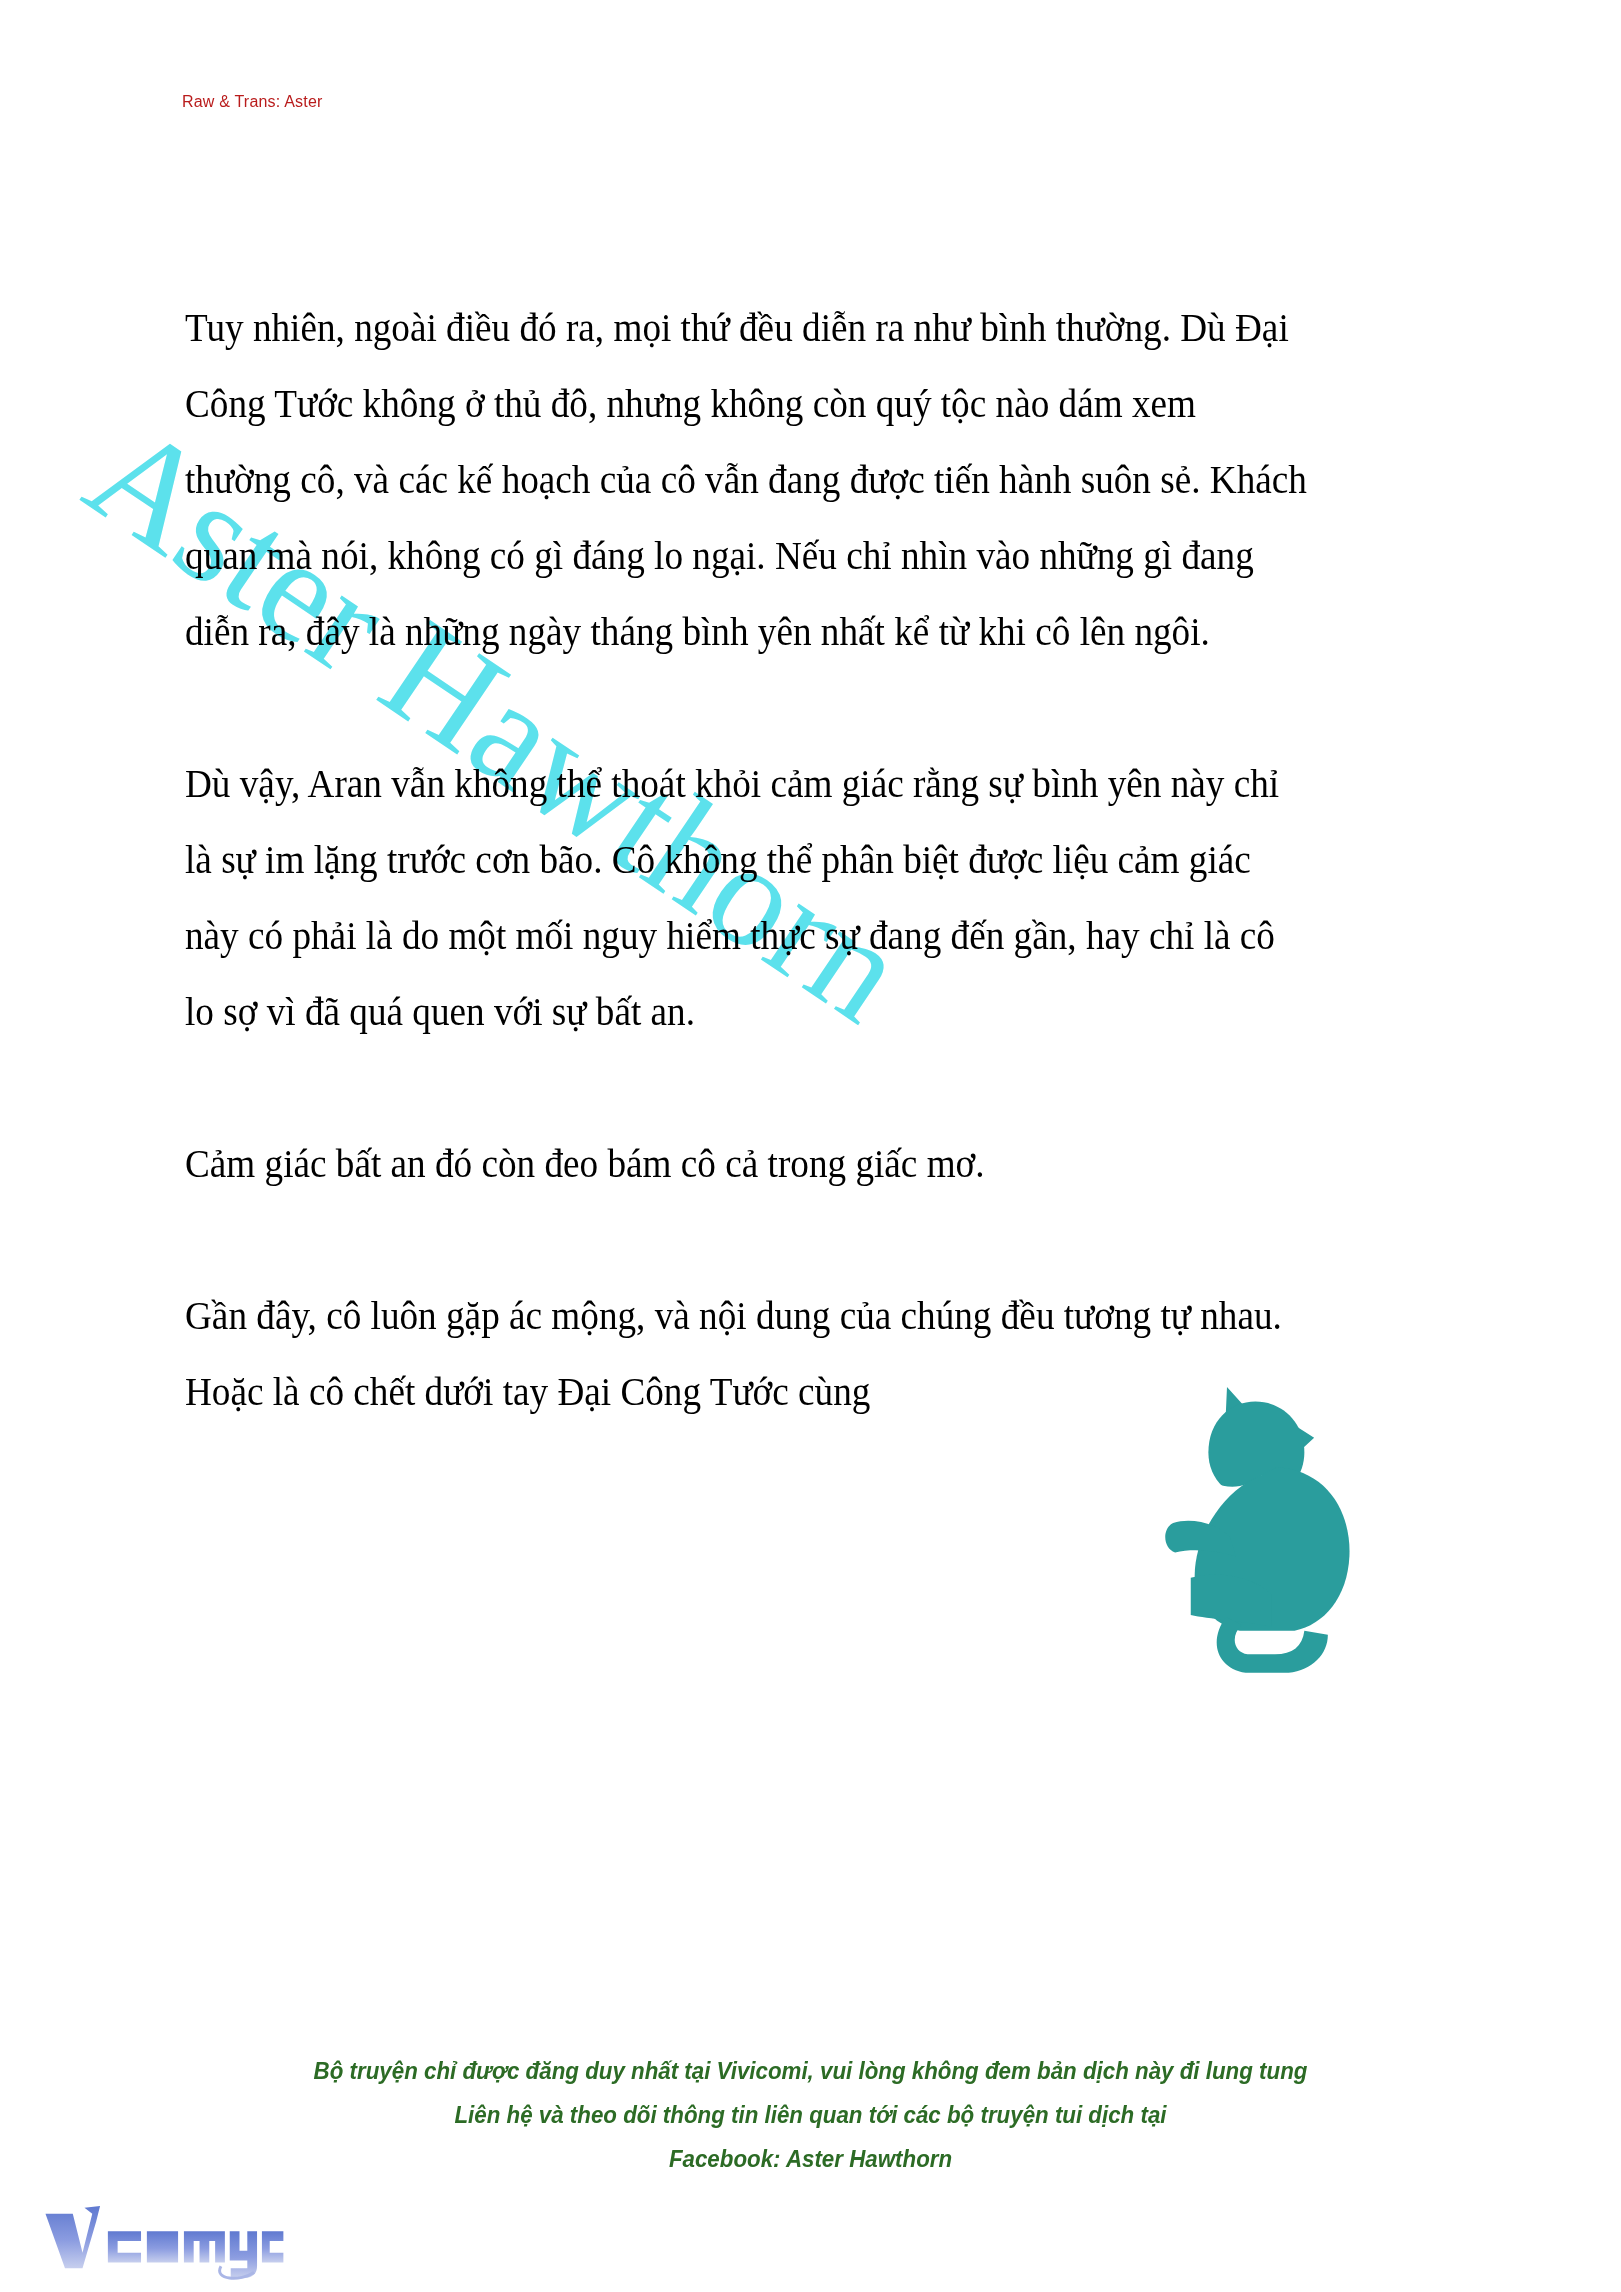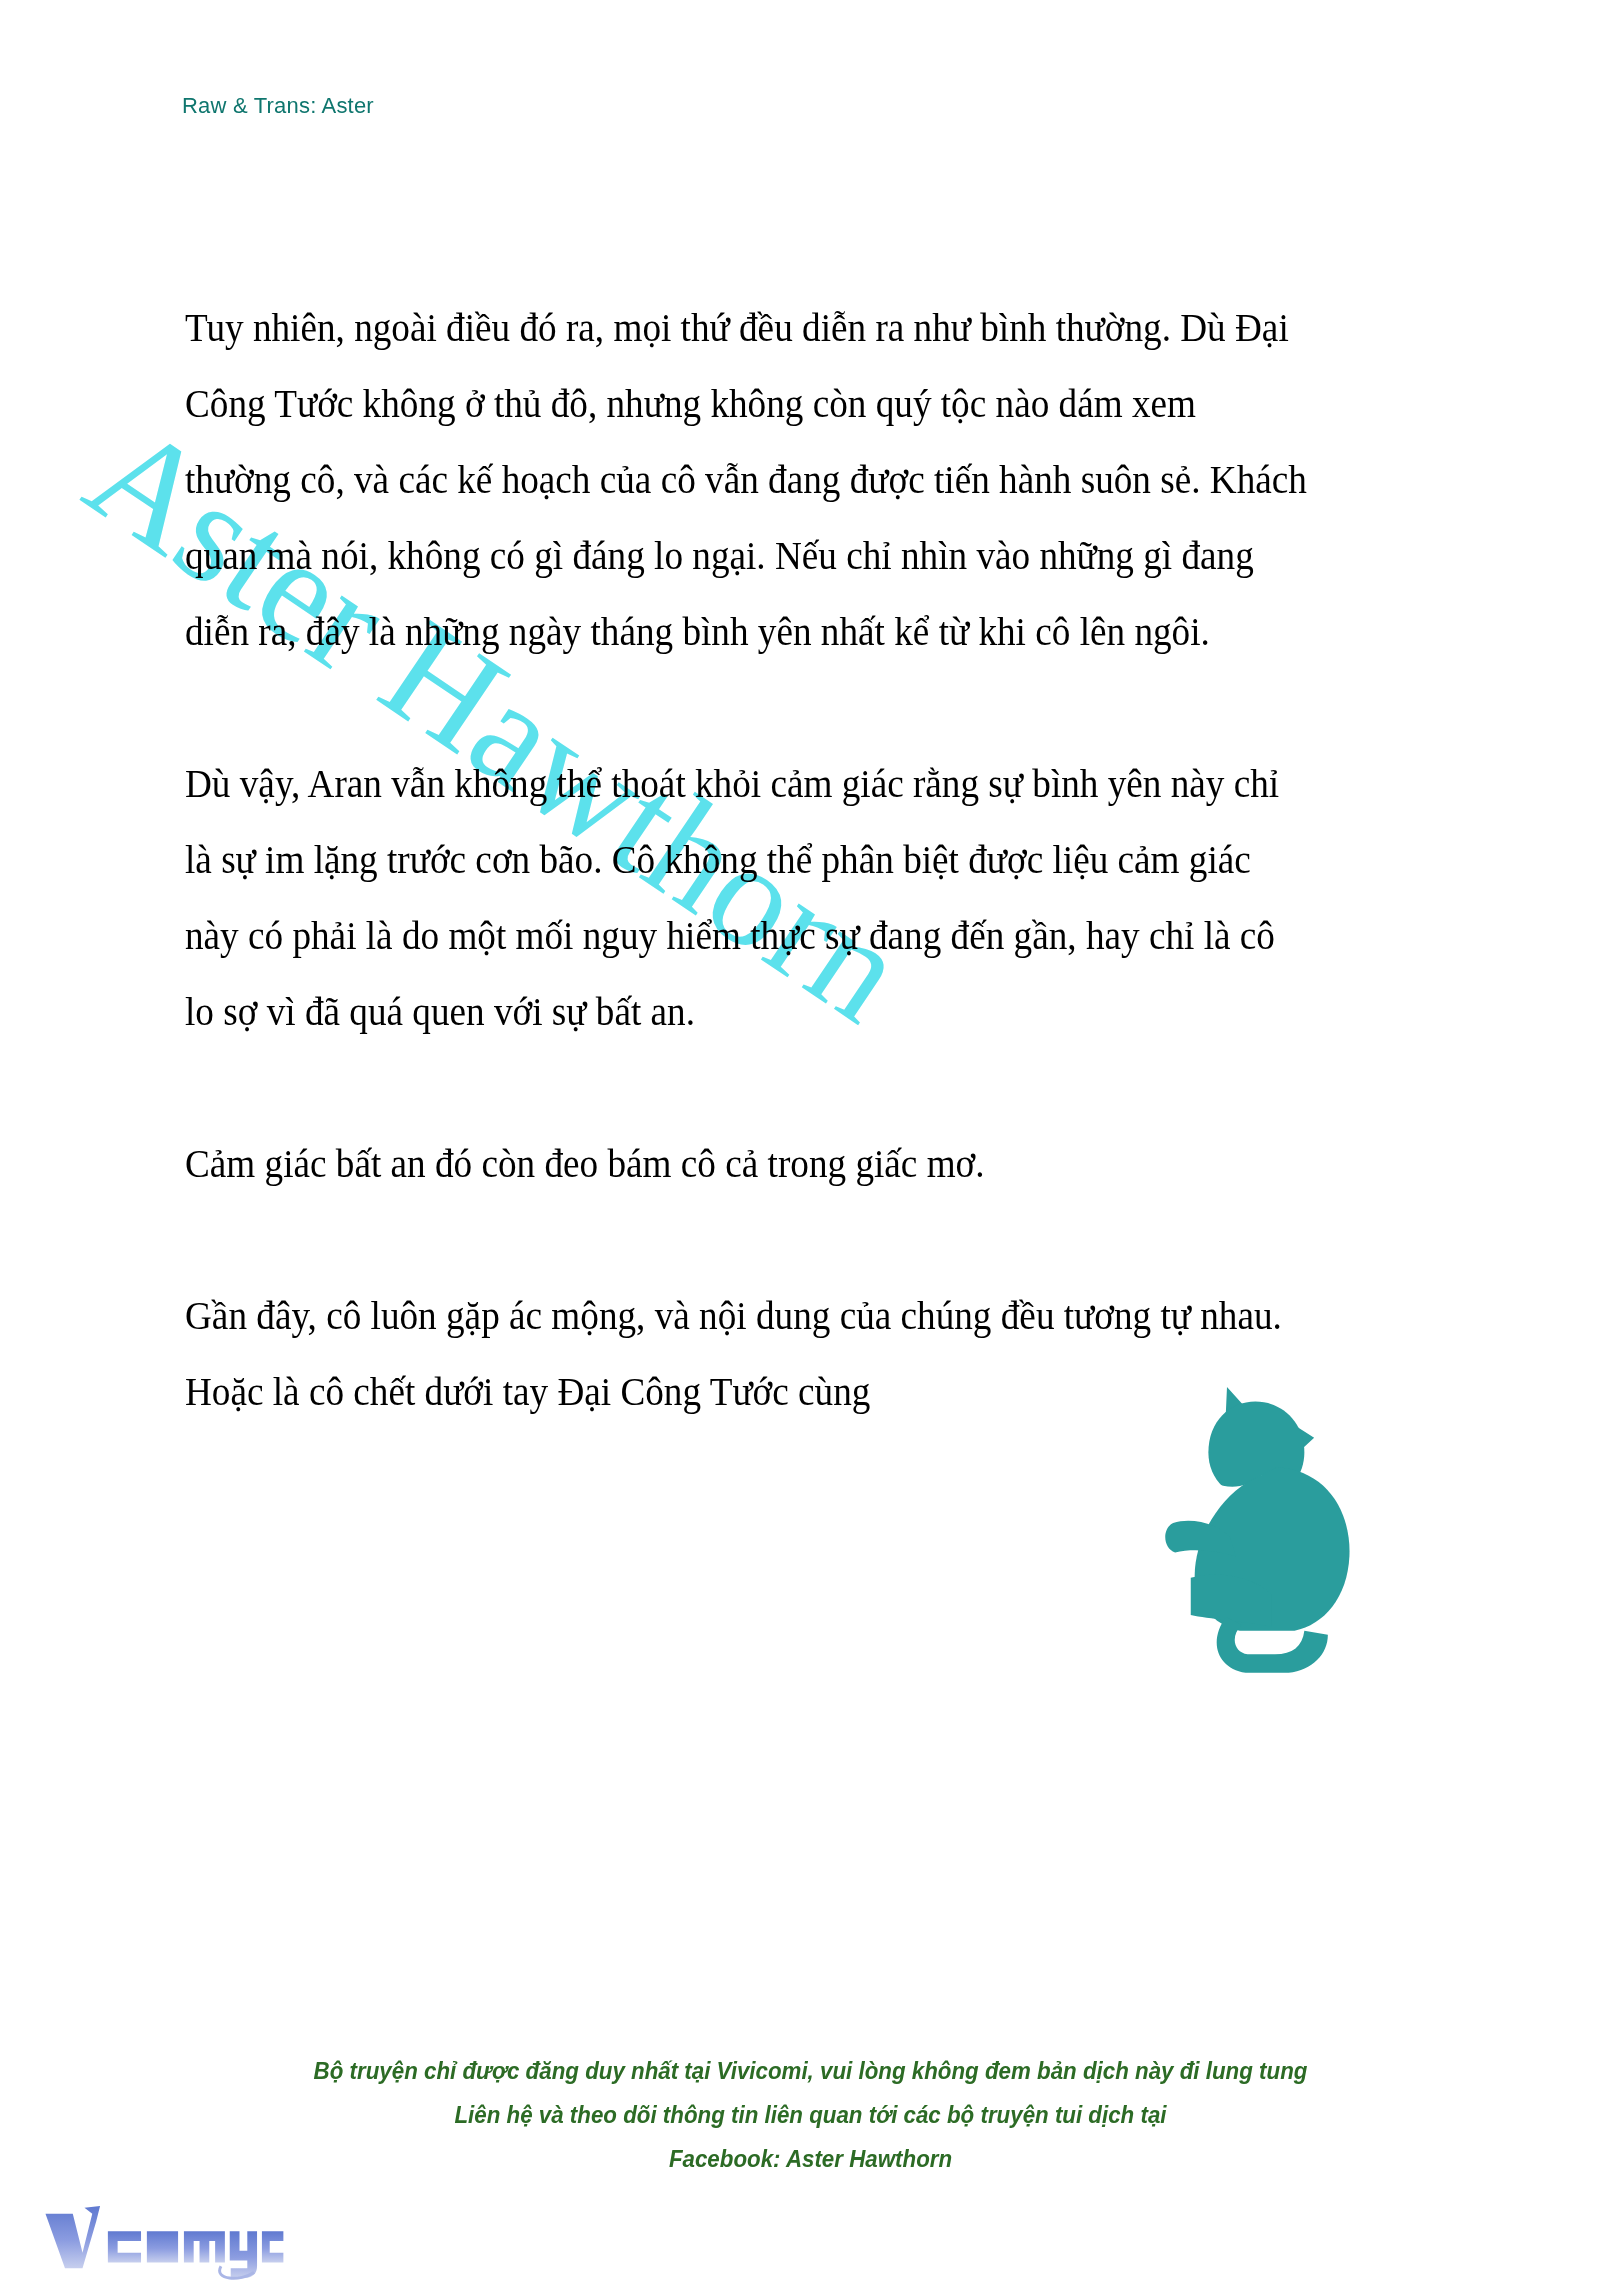"Raw & Trans: Aster" .header { color: #0f766e -> #b91c1c; font-size: 22px -> 16px }
